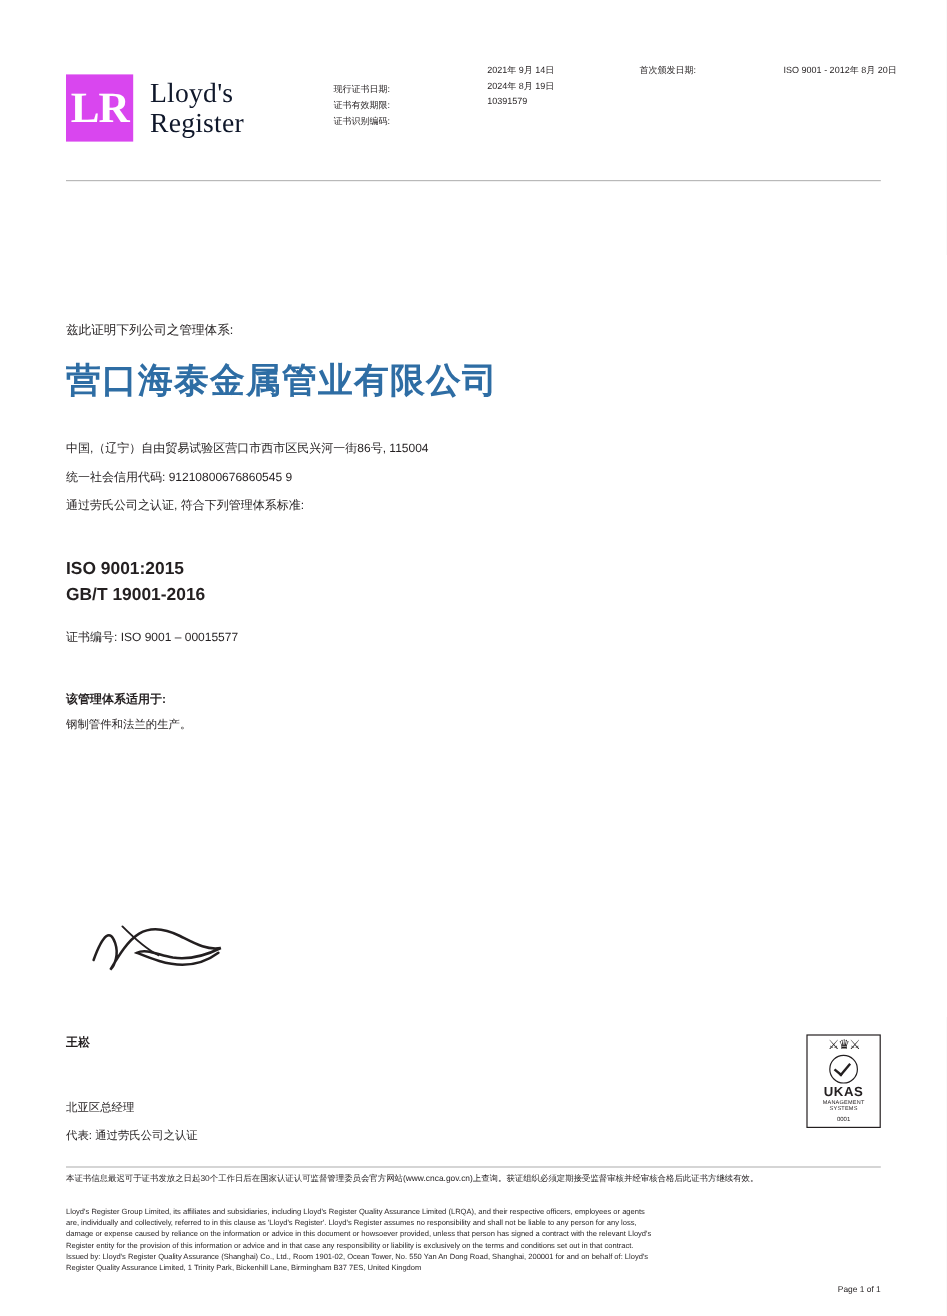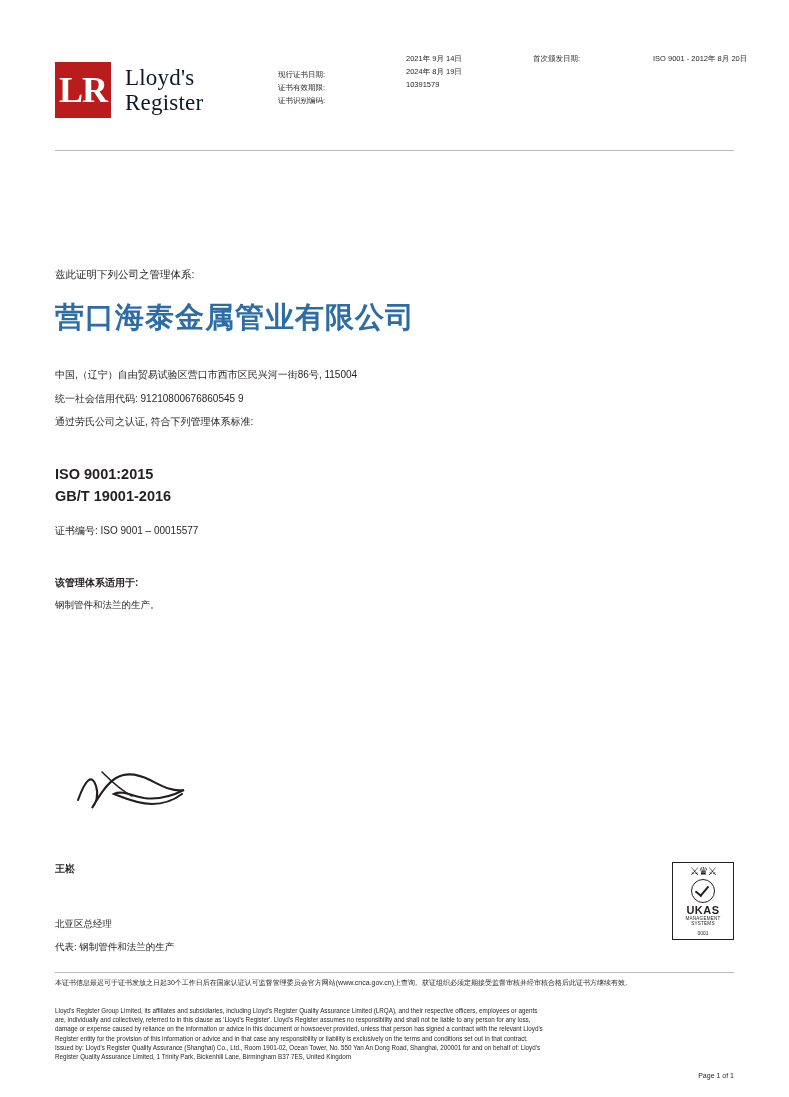"LR" .logo-mark { background: #b91c1c -> #d946ef }
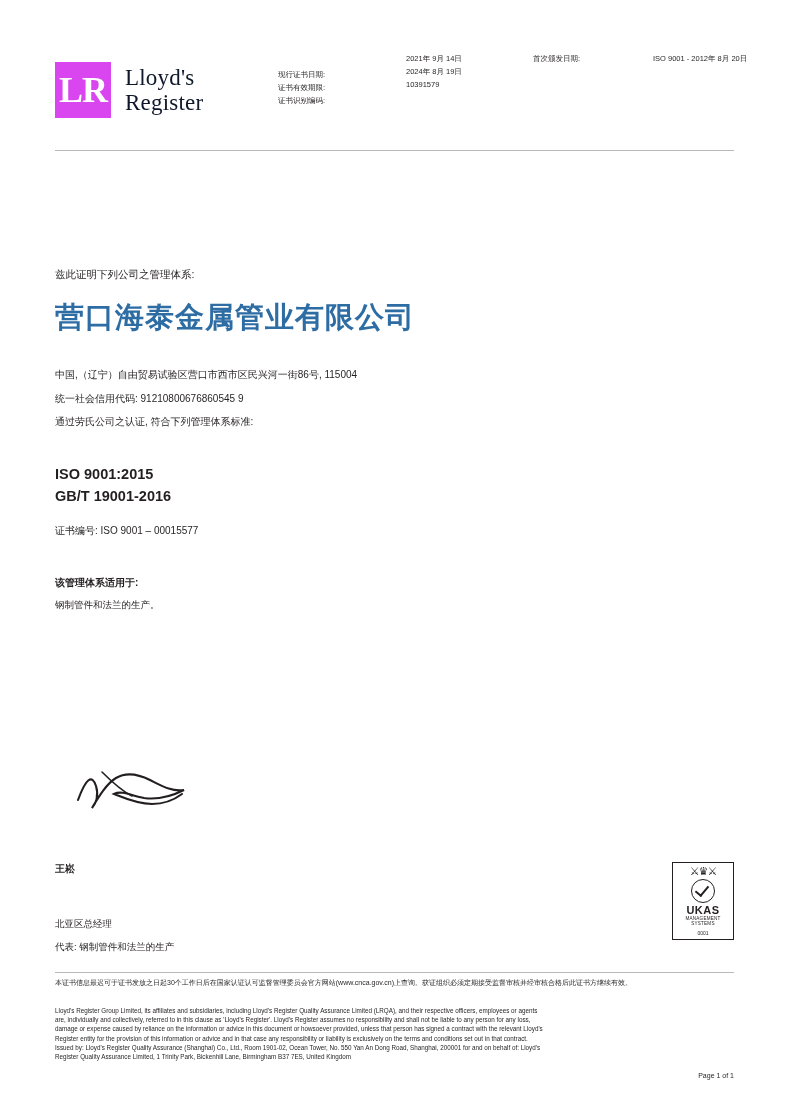"代表: 钢制管件和法兰的生产" div { text: 钢制管件和法兰的生产 -> 通过劳氏公司之认证 }
